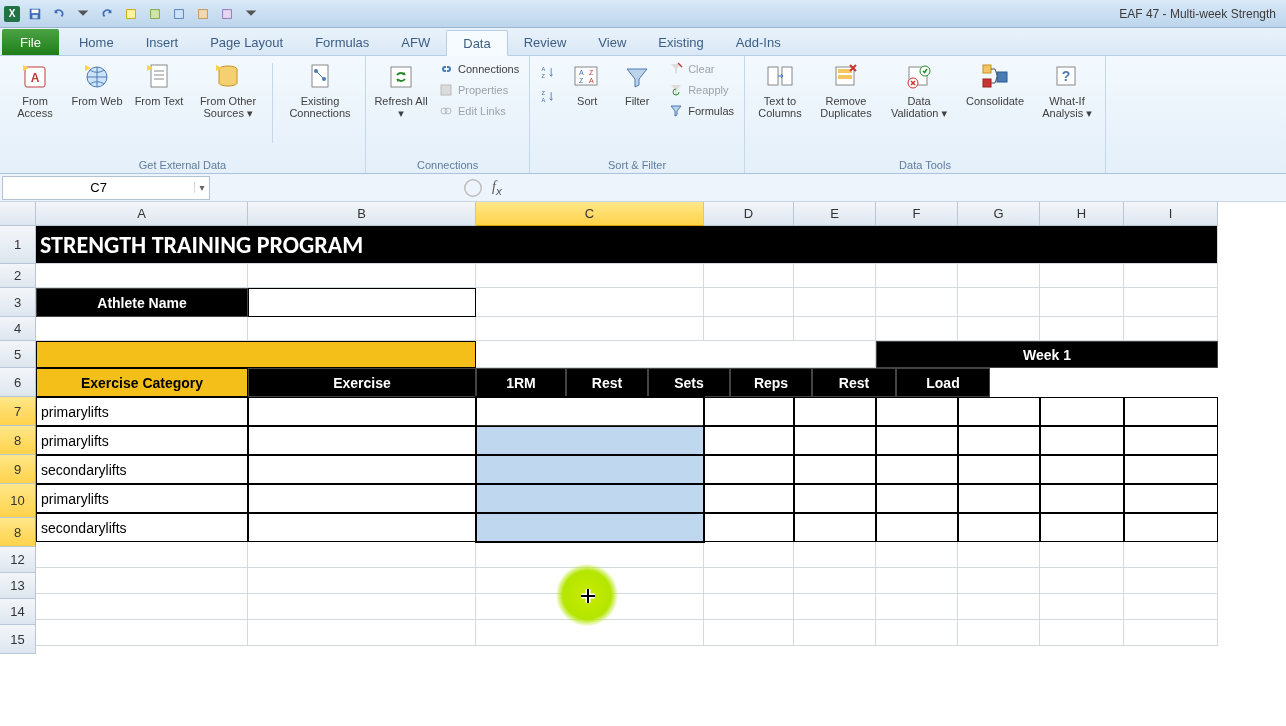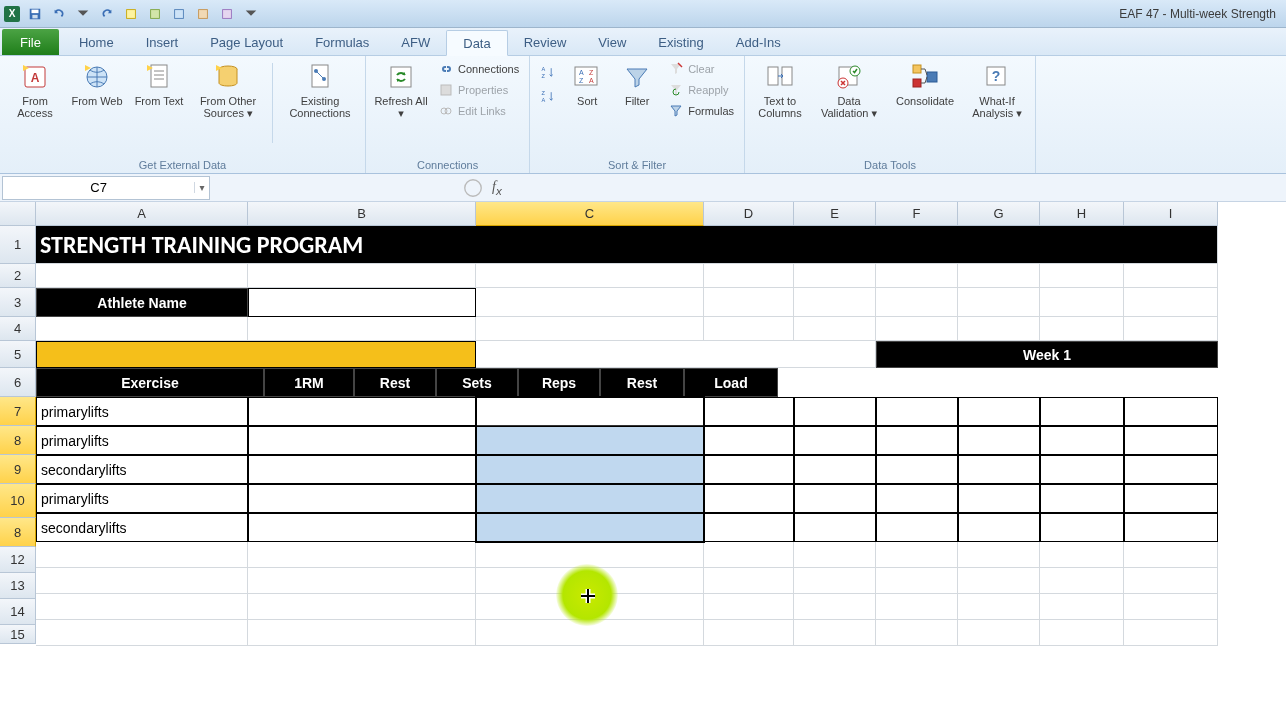"Remove Duplicates" div.big-btn { html: none -> <div> <div> <svg> <rect></rect> <rect></rect> <rect></rect> <path></path> </svg> </div> <div>Remove Duplicates</div> </div> }
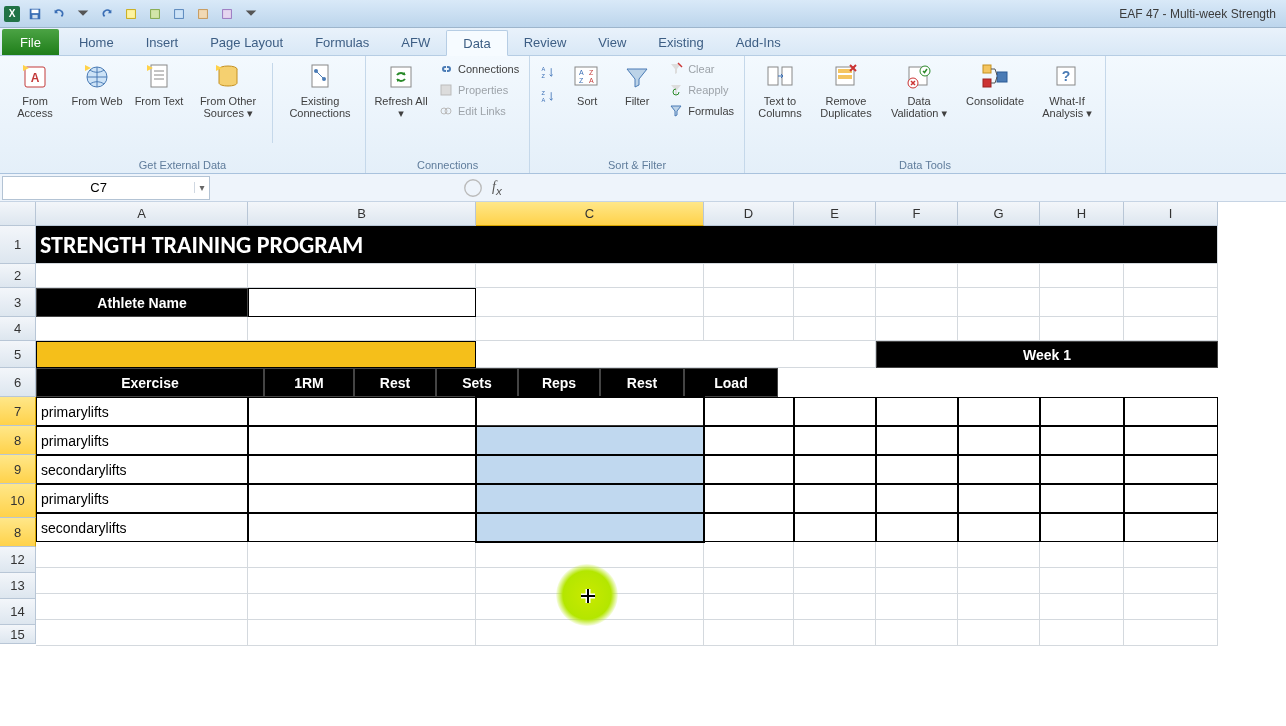"Exercise Category" div.cell { html: none -> <div>Exercise Category</div> }
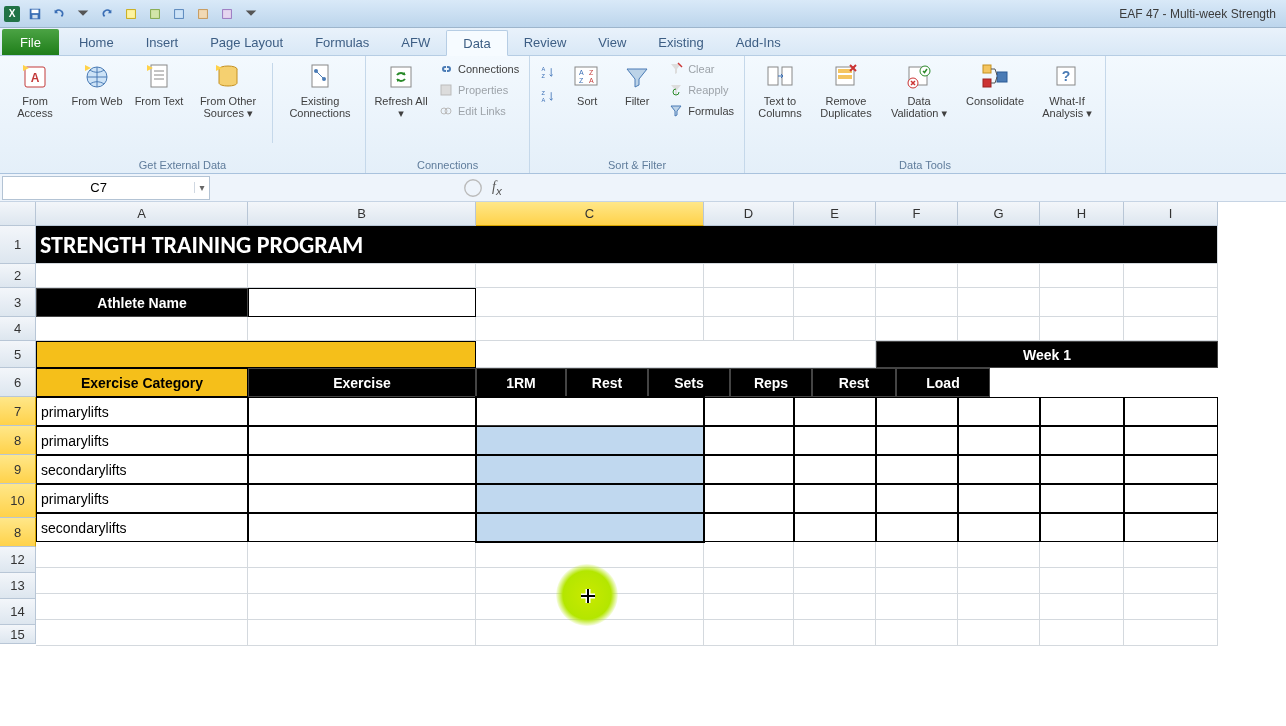"15" div.row-head { height: 19px -> 29px }
